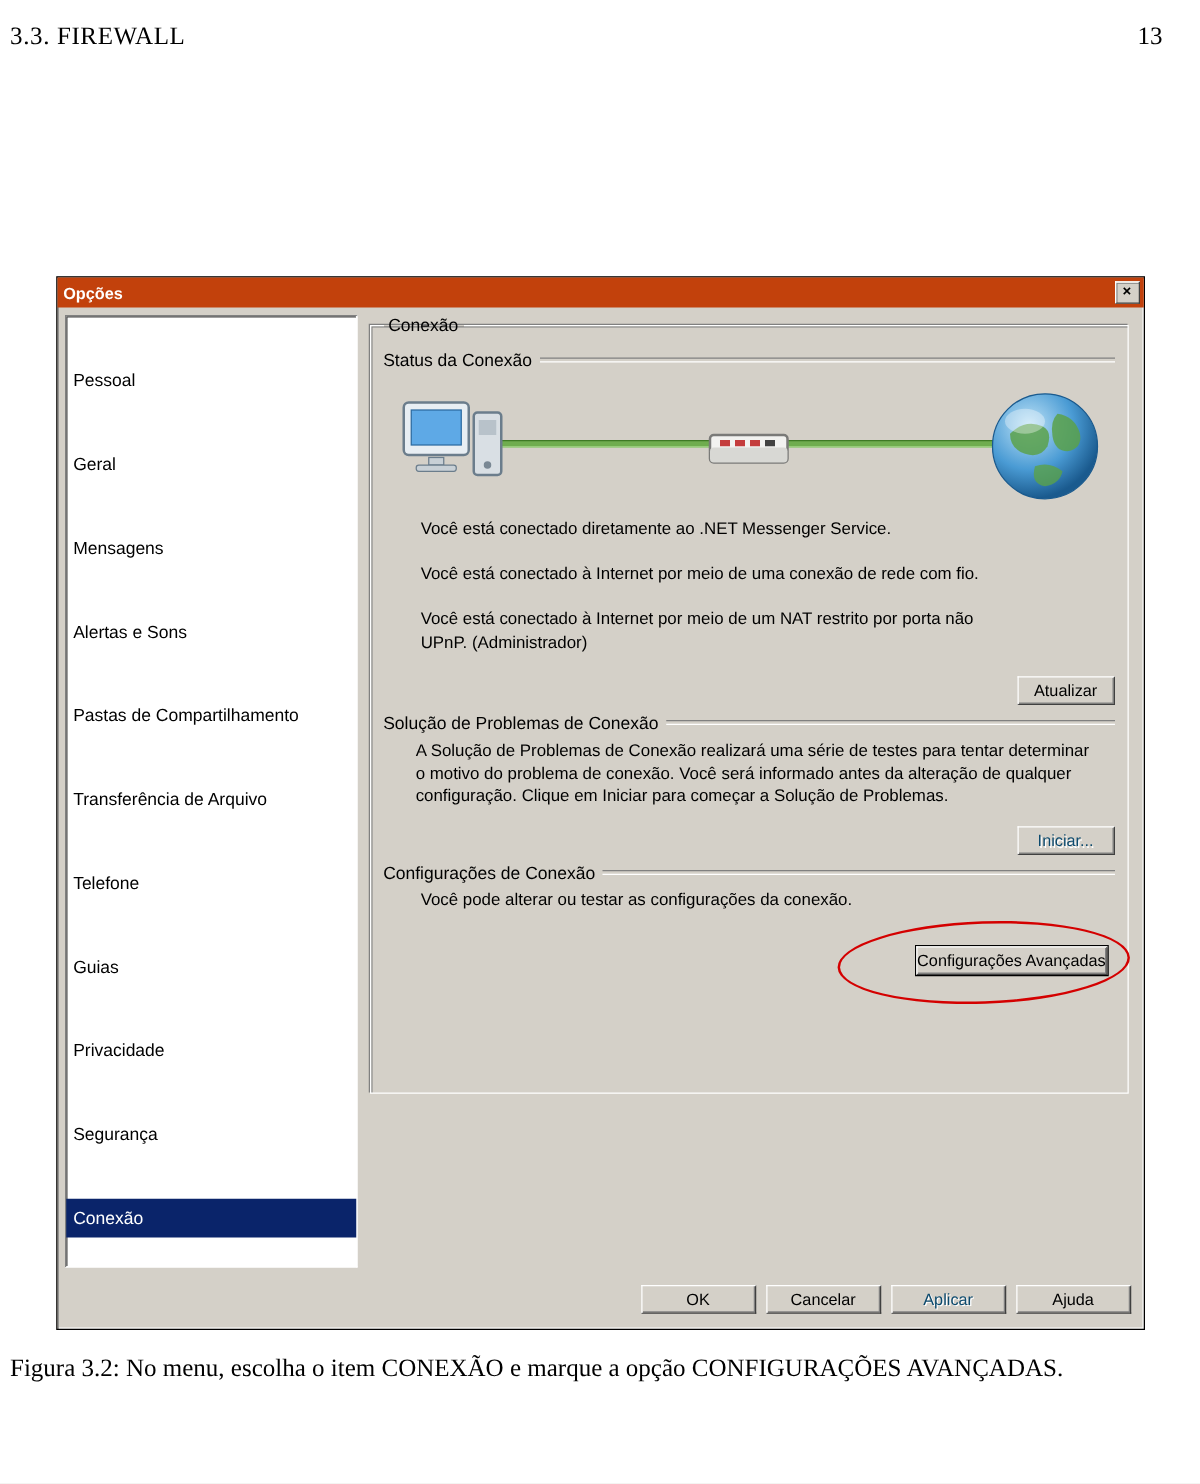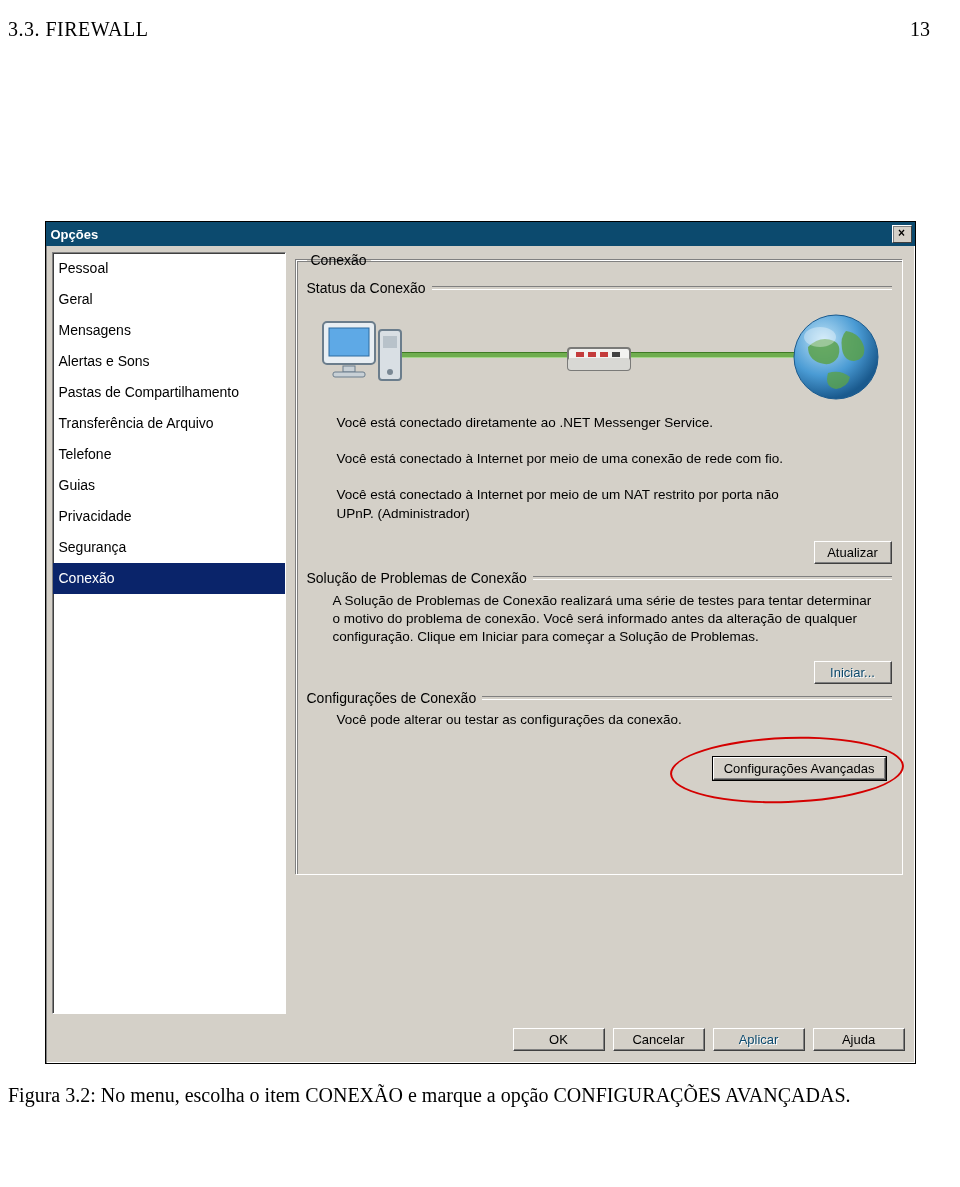"Opções" .titlebar { background: #0c4a6e -> #c2410c }
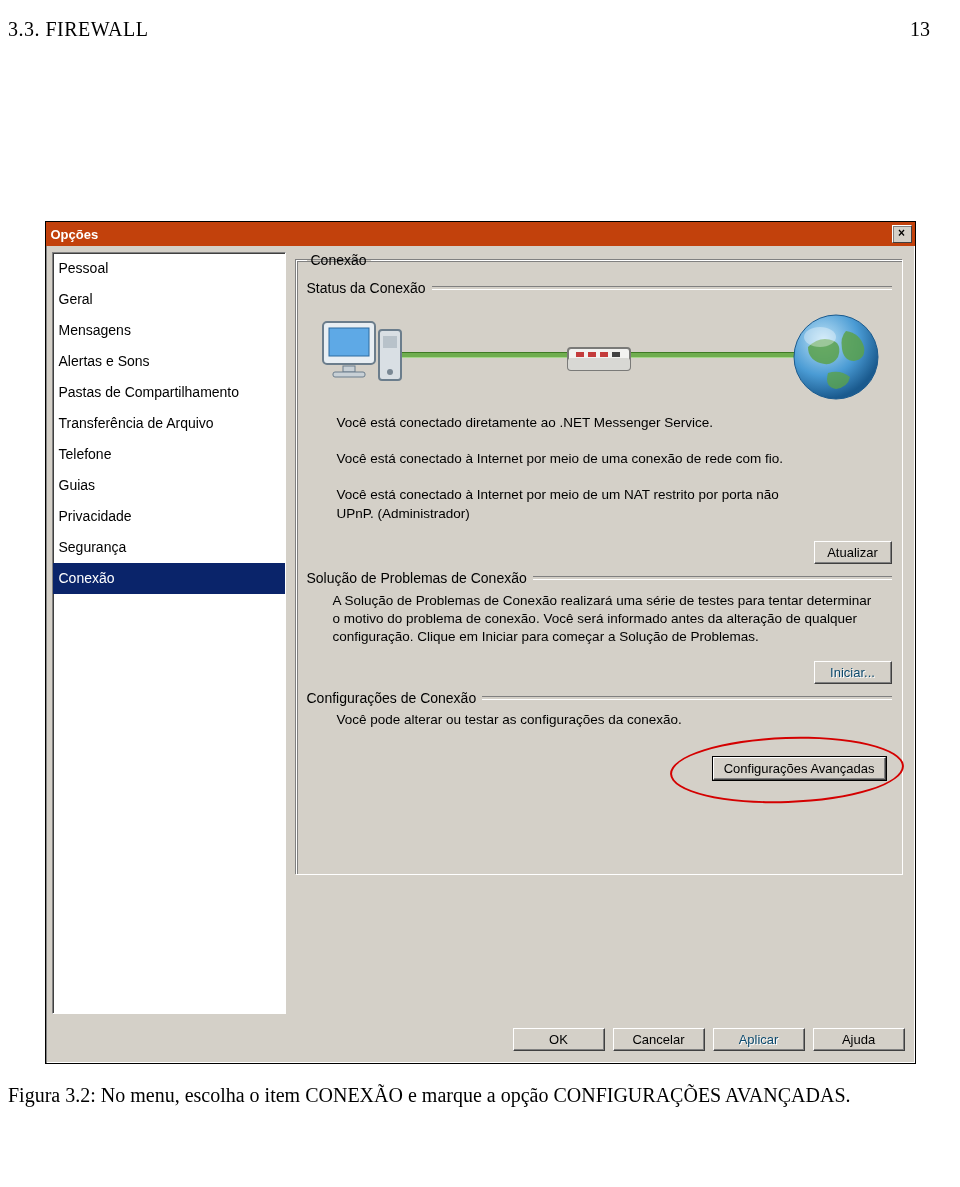"Pessoal" .sidebar-item { margin-top: none -> 36px }
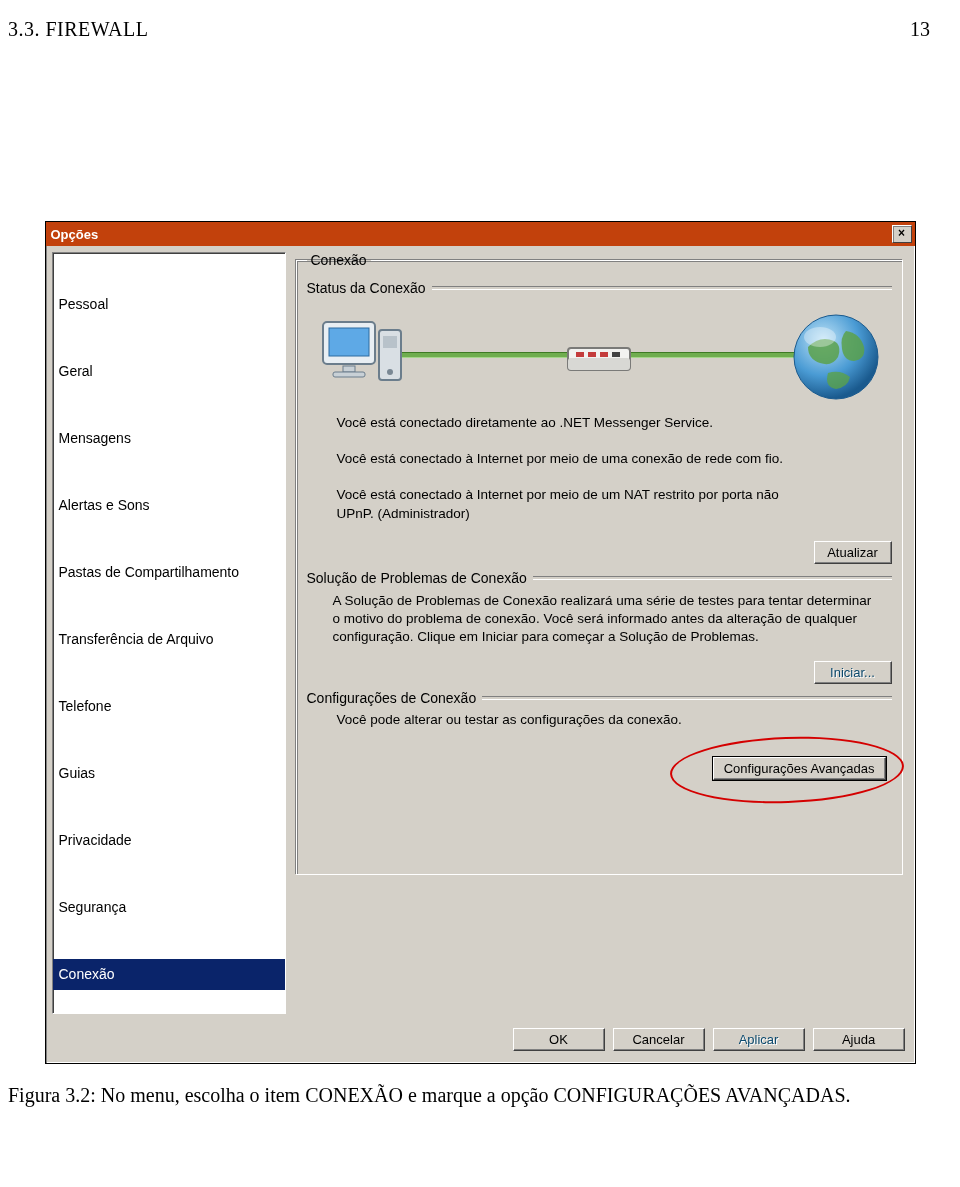"Atualizar" .btn { padding: 3px 10px -> 3px 0 }
